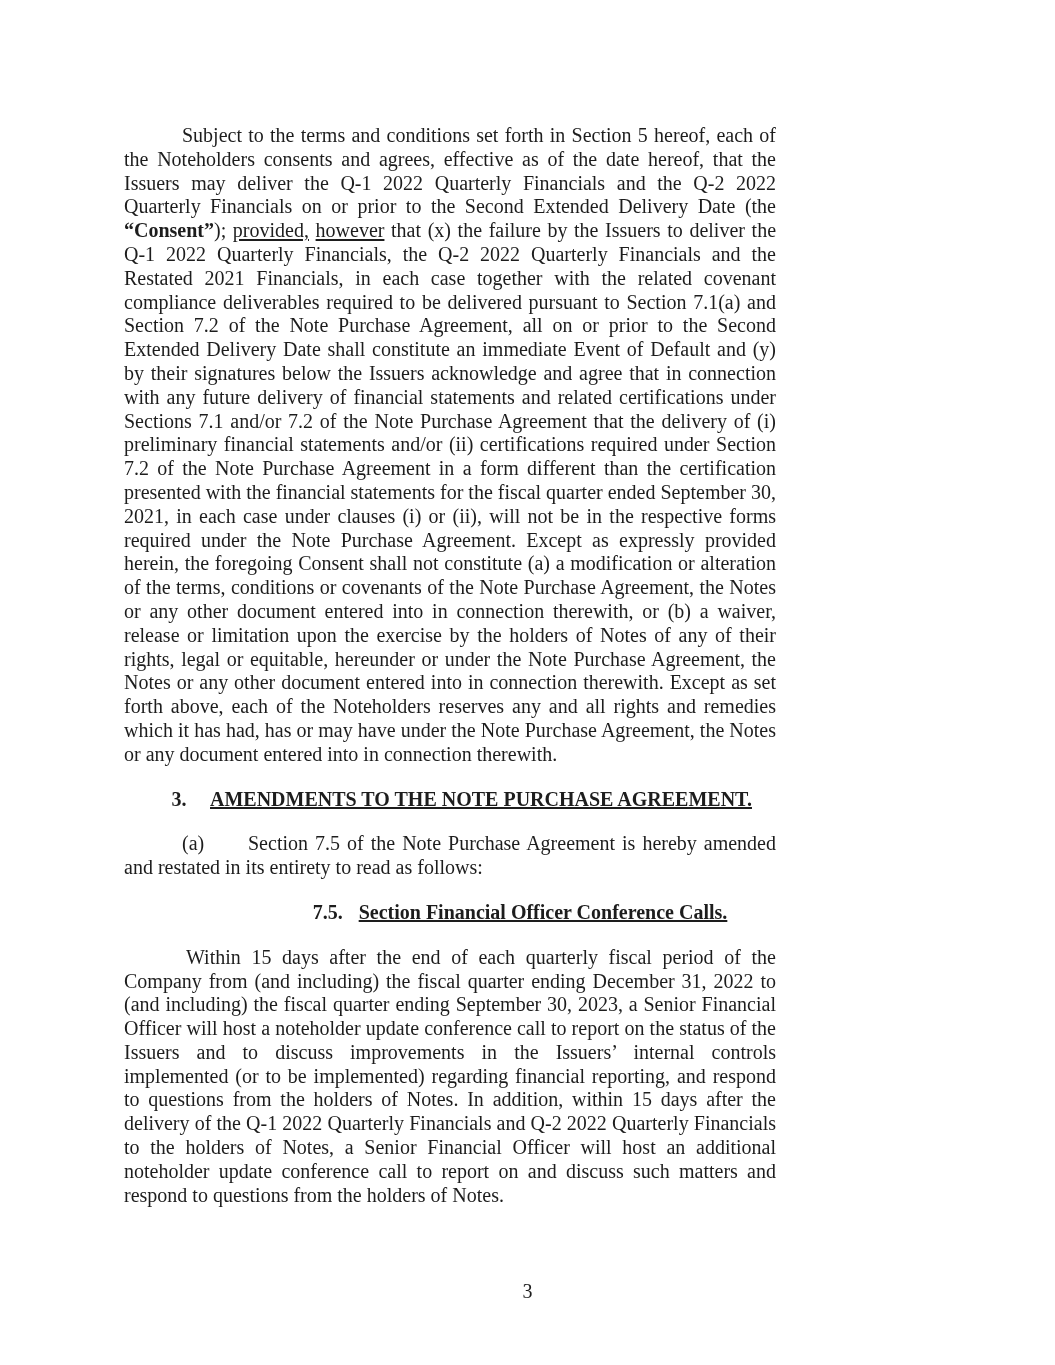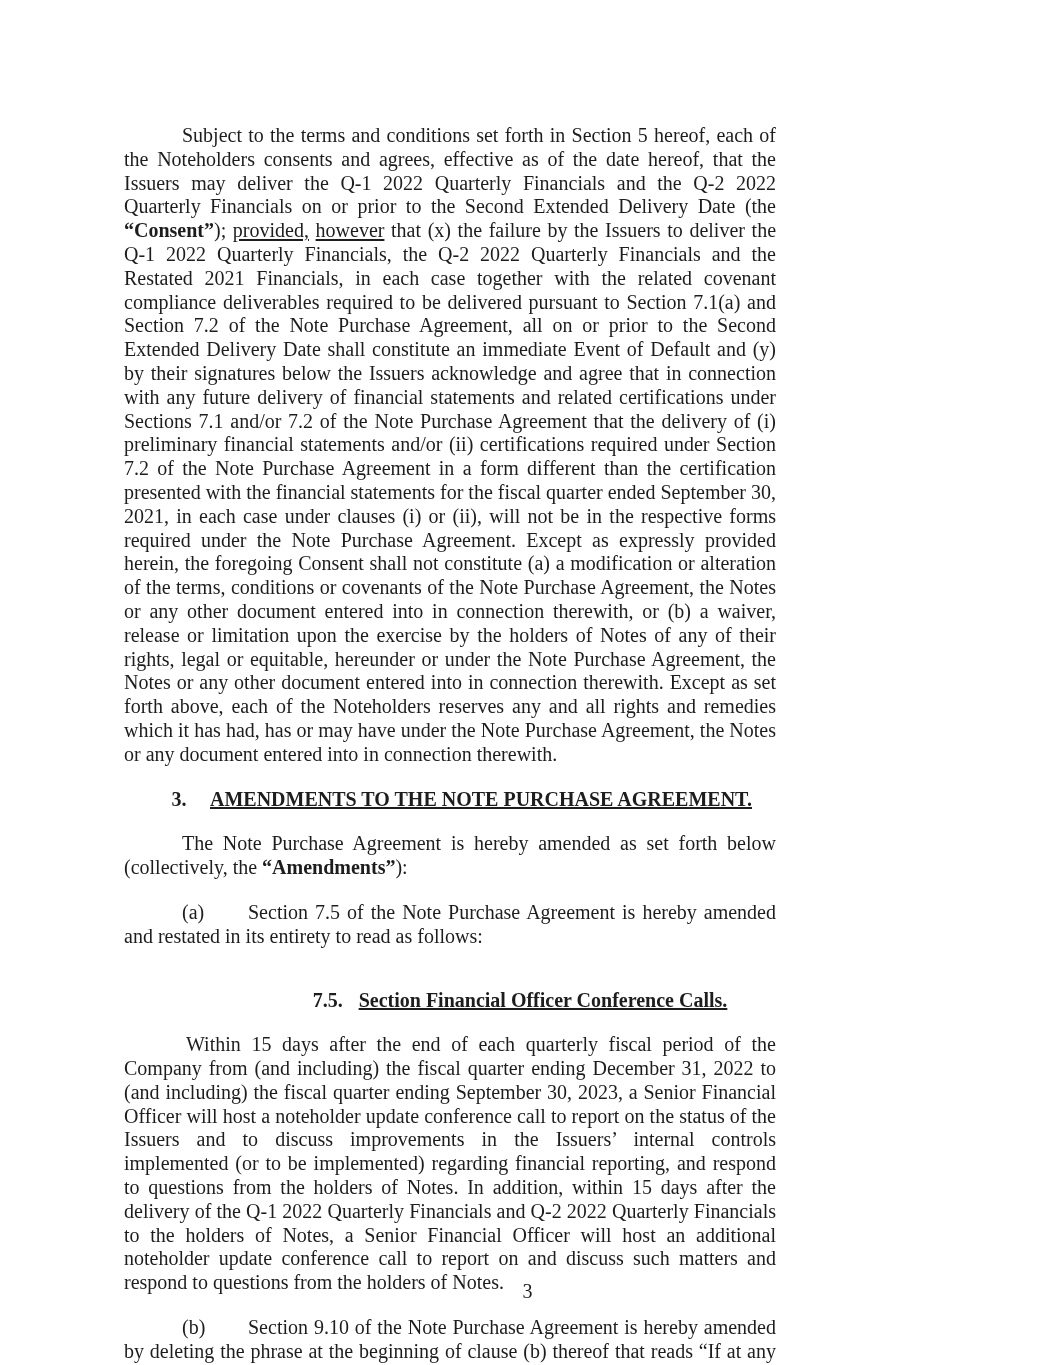"The Note Purchase Agreement is" p.para { html: <p><span>The Note Purchase Agreement is hereby amended as set forth below (collectively, the </span><span>“Amendments”</span><span>):</span></p> -> none }
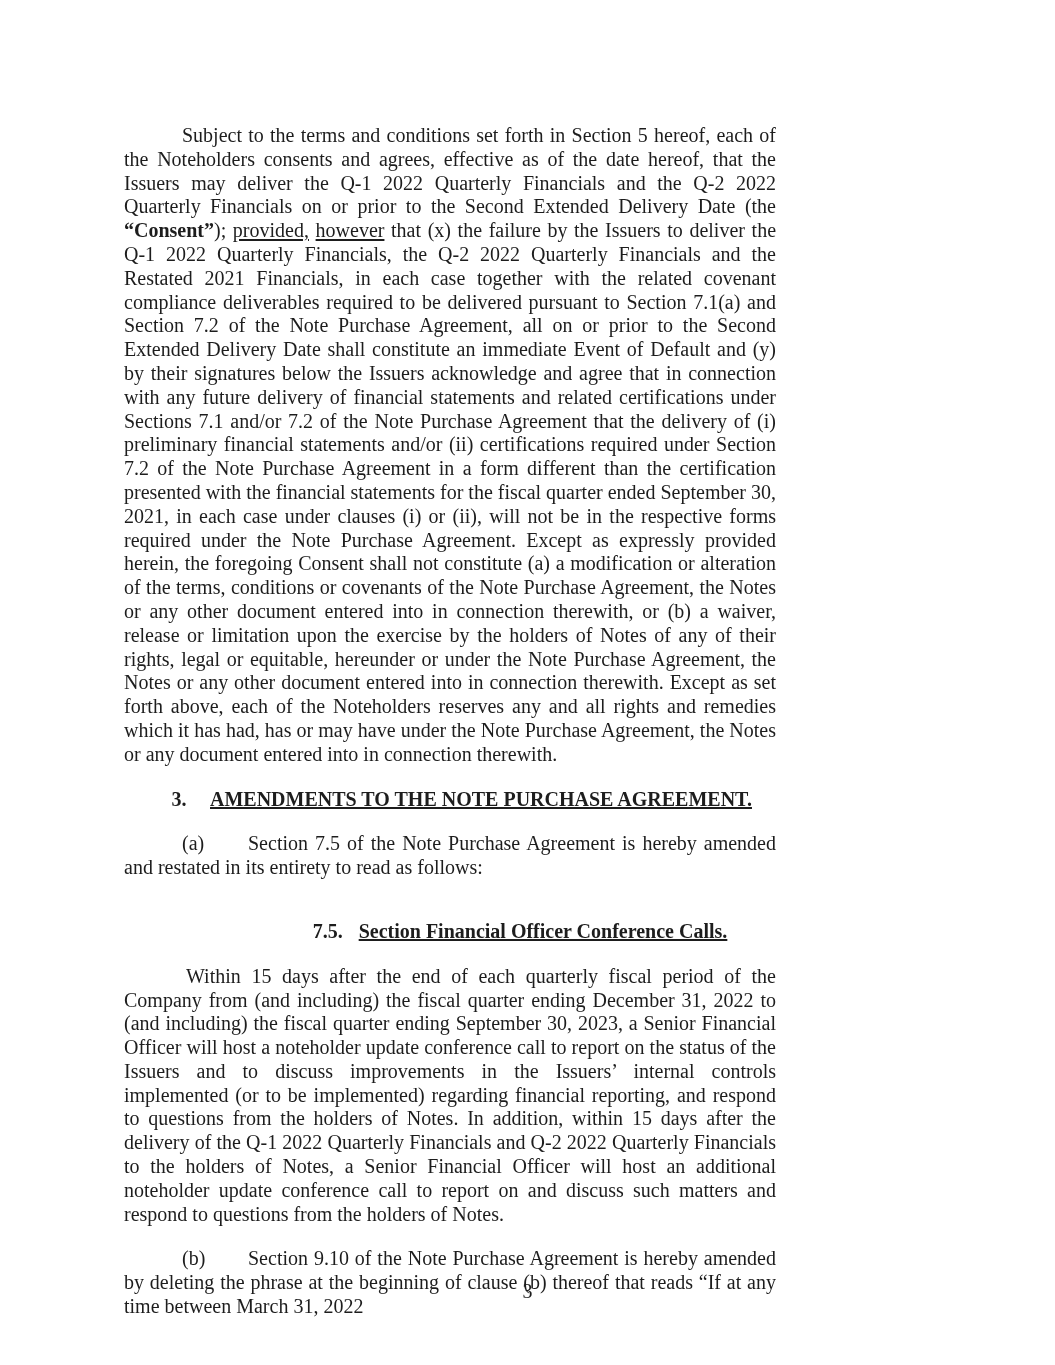"7.5." .tab68 { margin-top: 19px -> none }
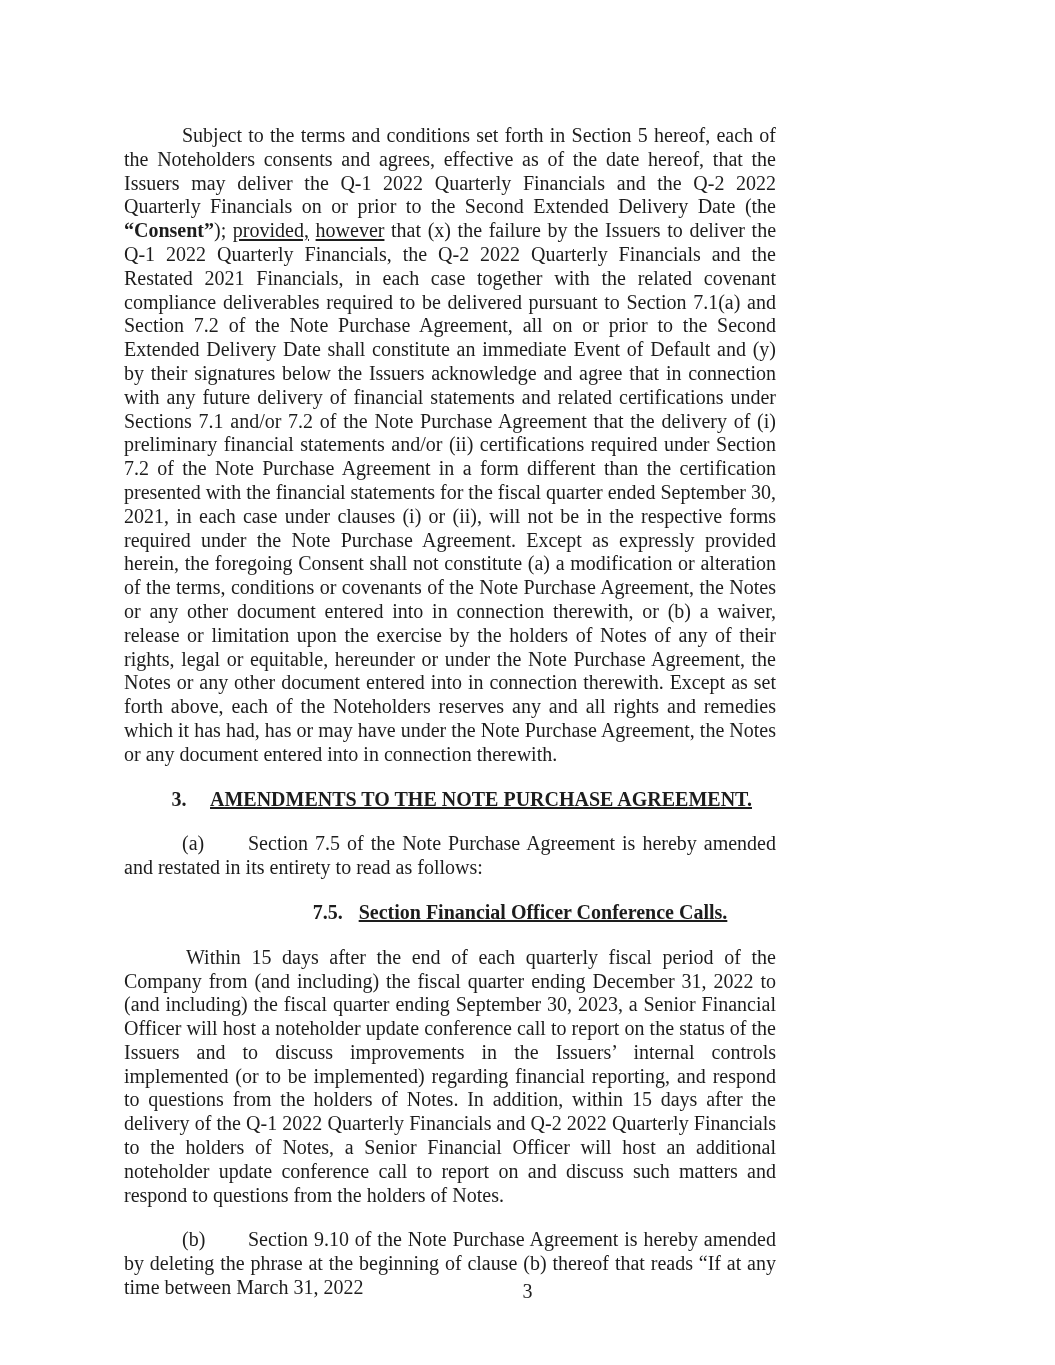"(b) Section 9.10 of the" p.para { html: <p><span>(b)</span><span>Section 9.10 of the Note Purchase Agreement is hereby amended by deleting the phrase at the beginning of clause (b) thereof that reads “If at any time between March 31, 2022</span></p> -> none }
